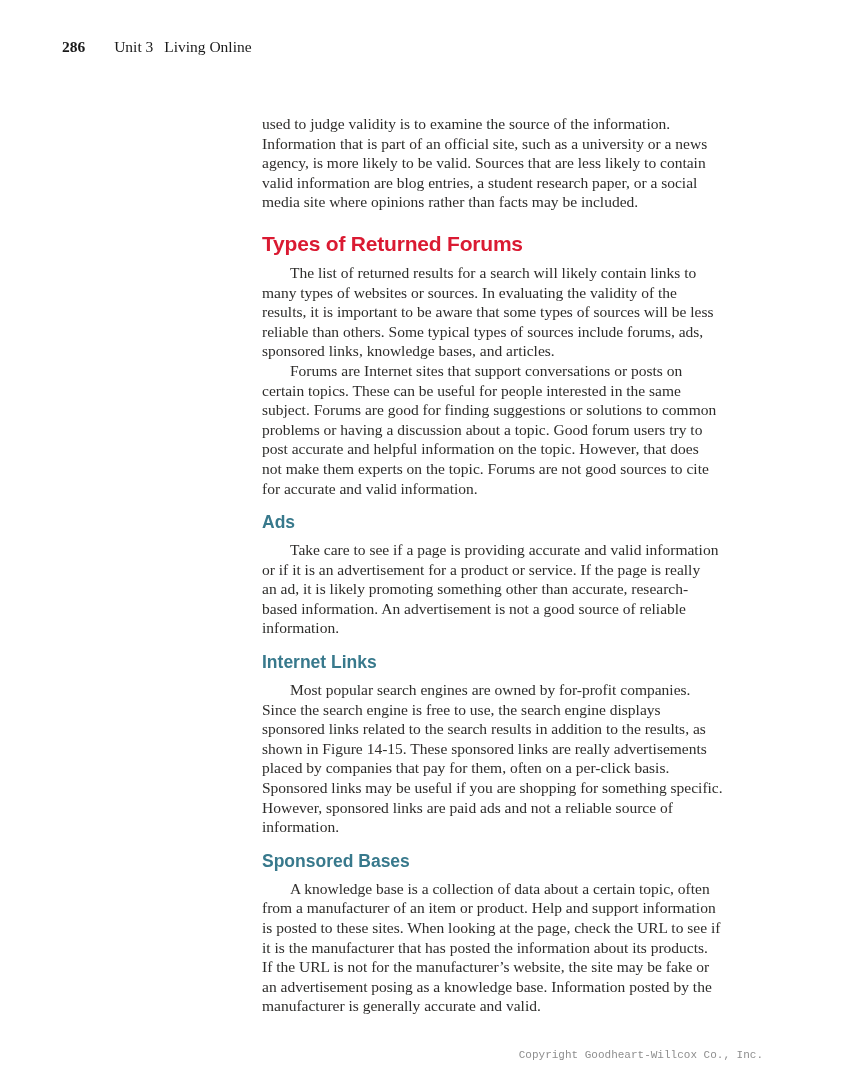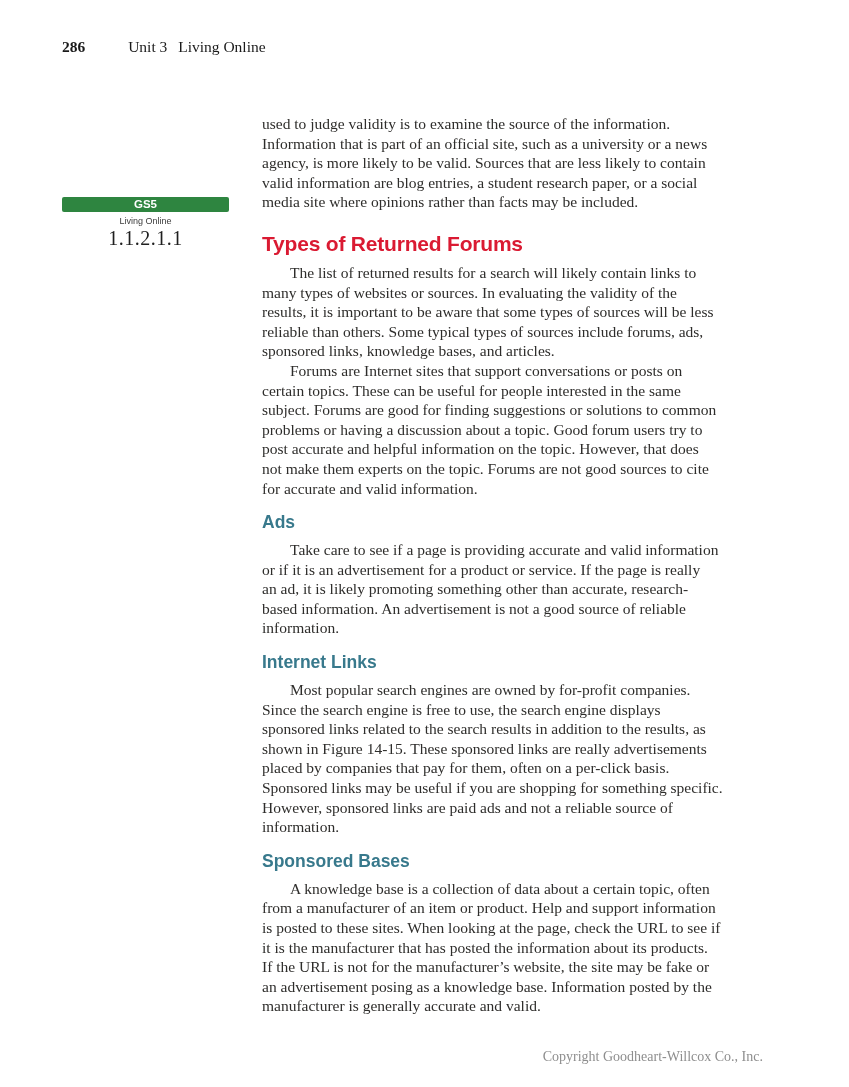"Unit 3" .unit-label { margin-left: 39px -> 25px }
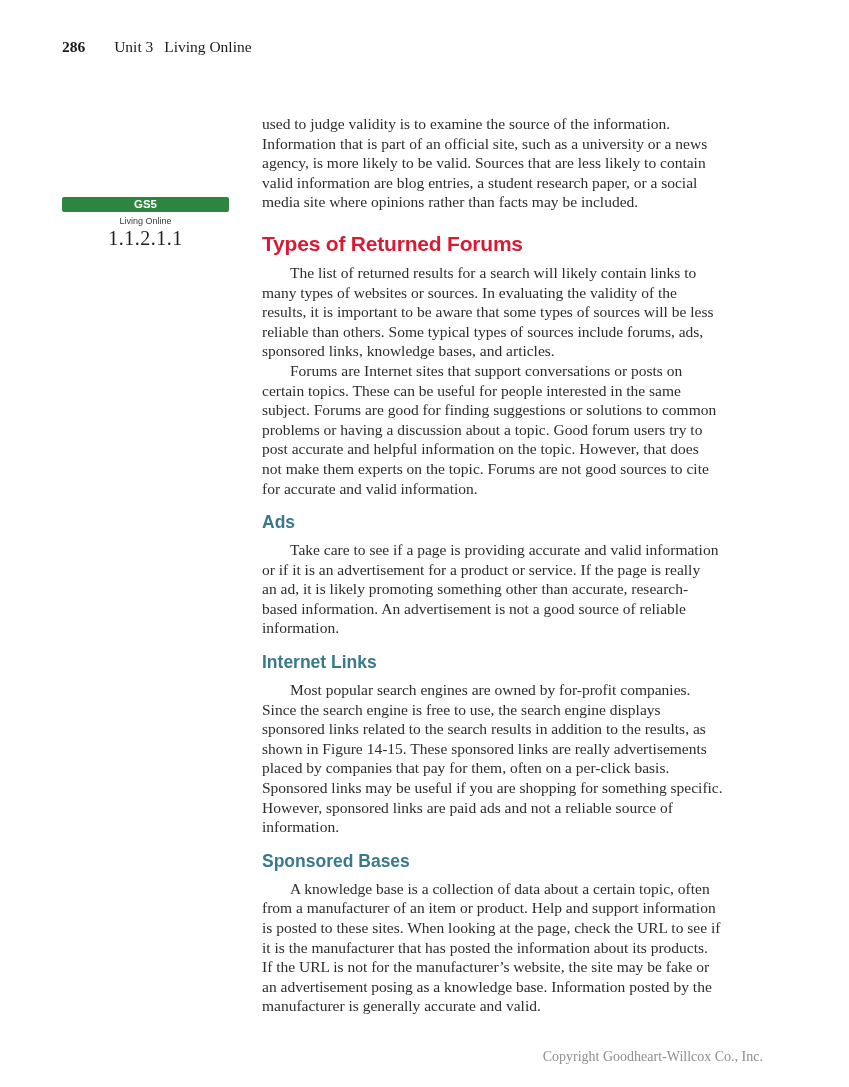"GS5" div.badge { html: <div> <div>GS5</div> <div>Living Online</div> <div>1.1.2.1.1</div> </div> -> none }
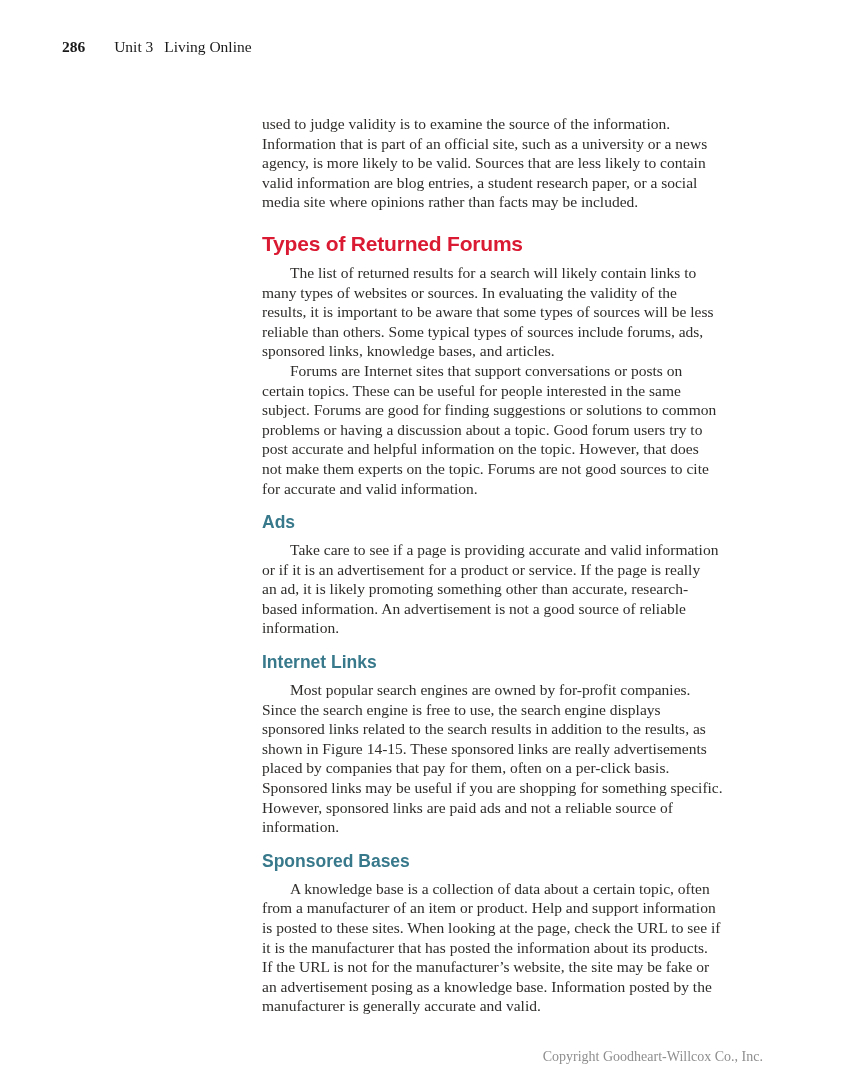"Copyright Goodheart-Willcox Co., Inc." .page-footer { font-family: Liberation Serif, serif -> Liberation Mono, monospace; font-size: 14px -> 11px }
